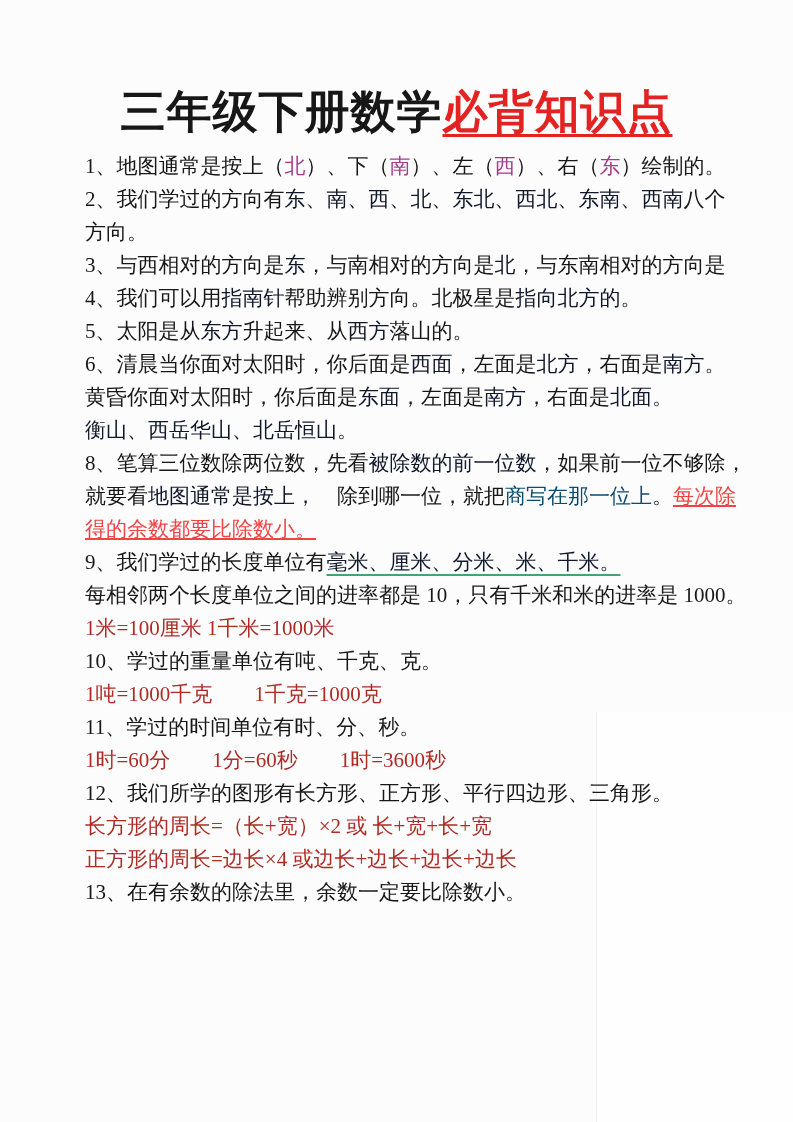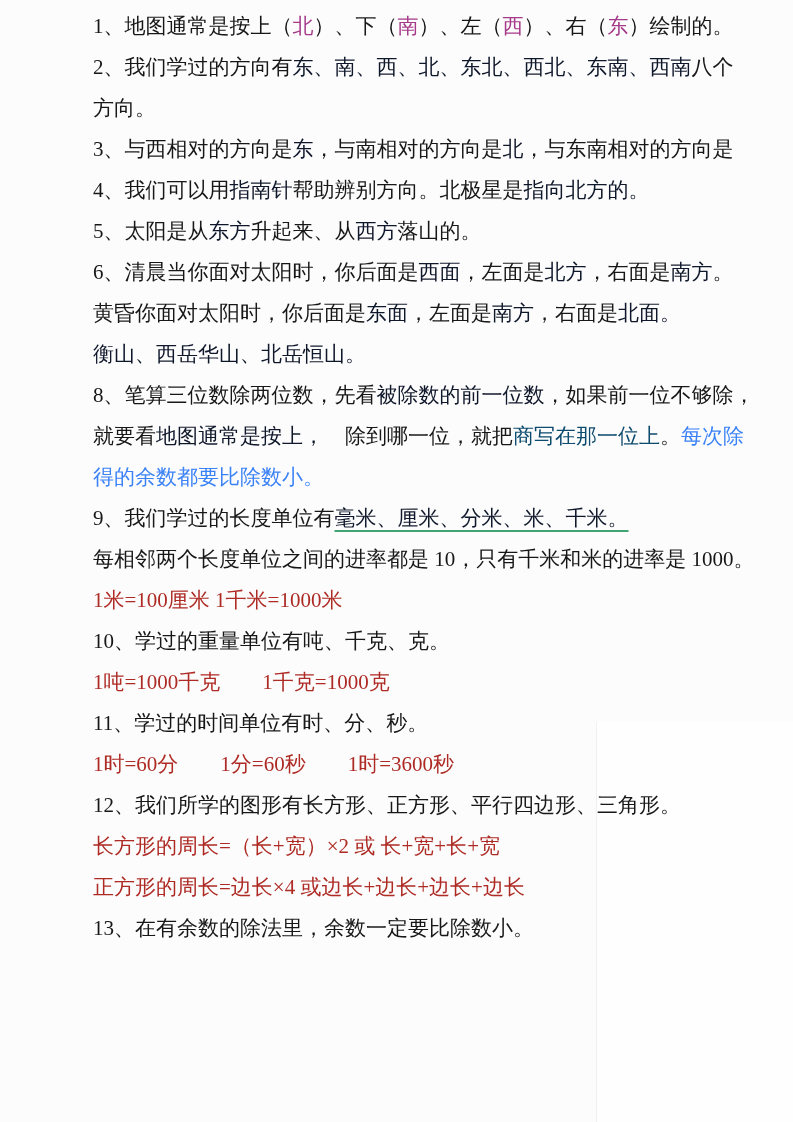"三年级下册数学必背知识点" h1.title { html: none -> <h1><span>三年级下册数学</span><span>必背知识点</span></h1> }
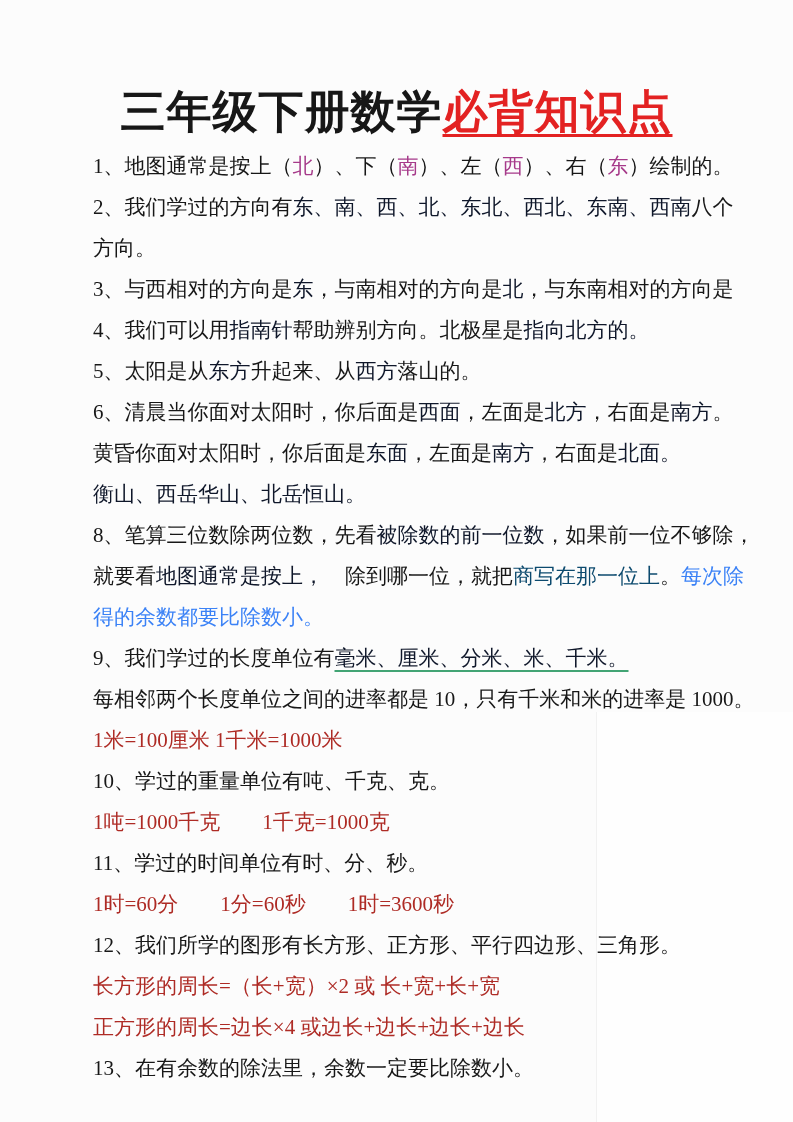"1、地图通常是按上（北）、下（南）、左（西）、右（东）绘制的。" .line { margin: 8px -> 0 }
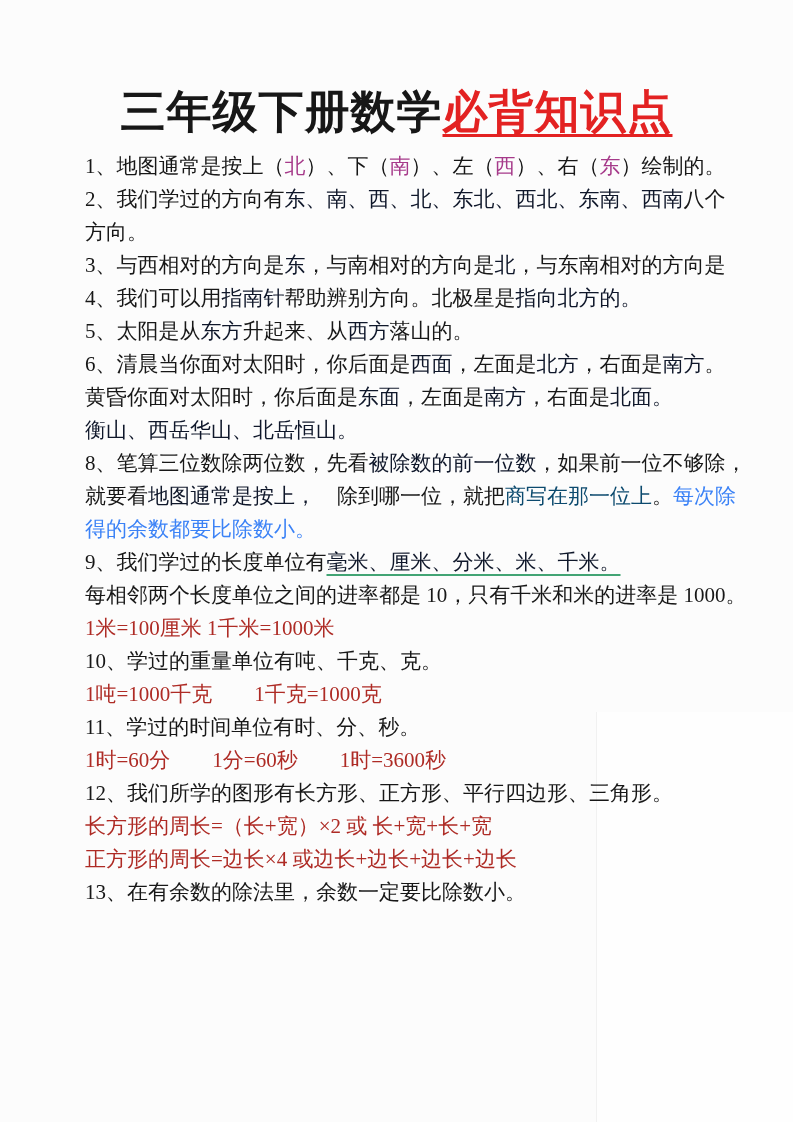"每次除" .seg-g { color: #3b82f6 -> #ef4444; text-decoration: none -> underline }
